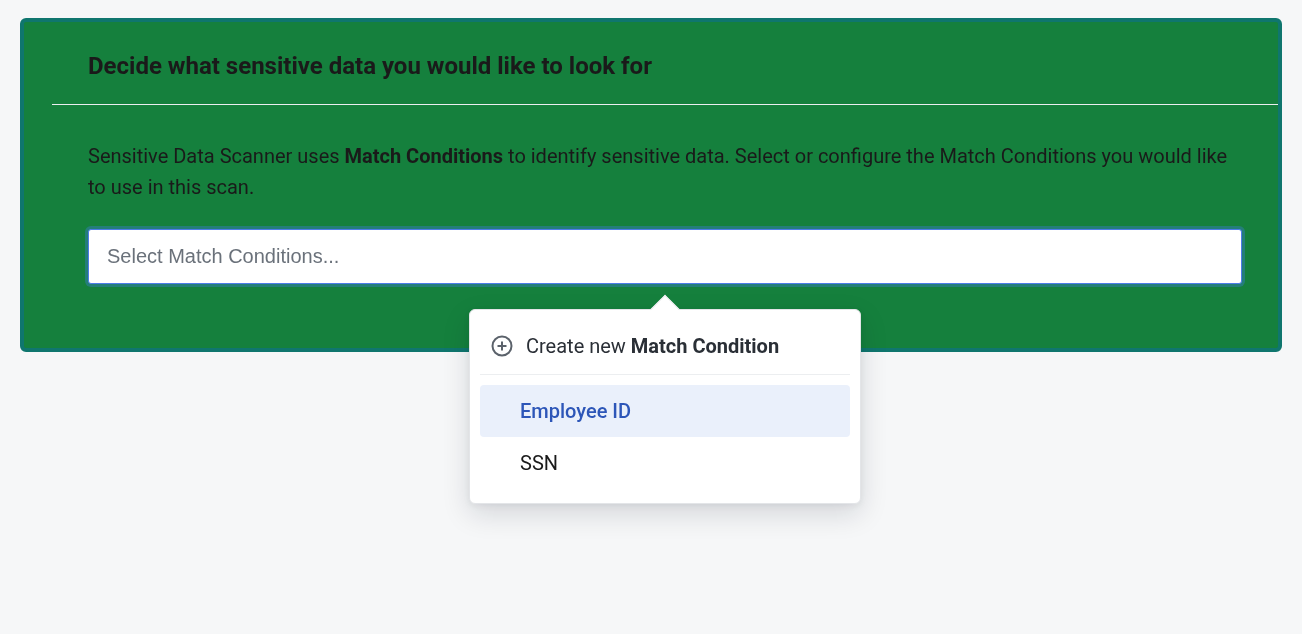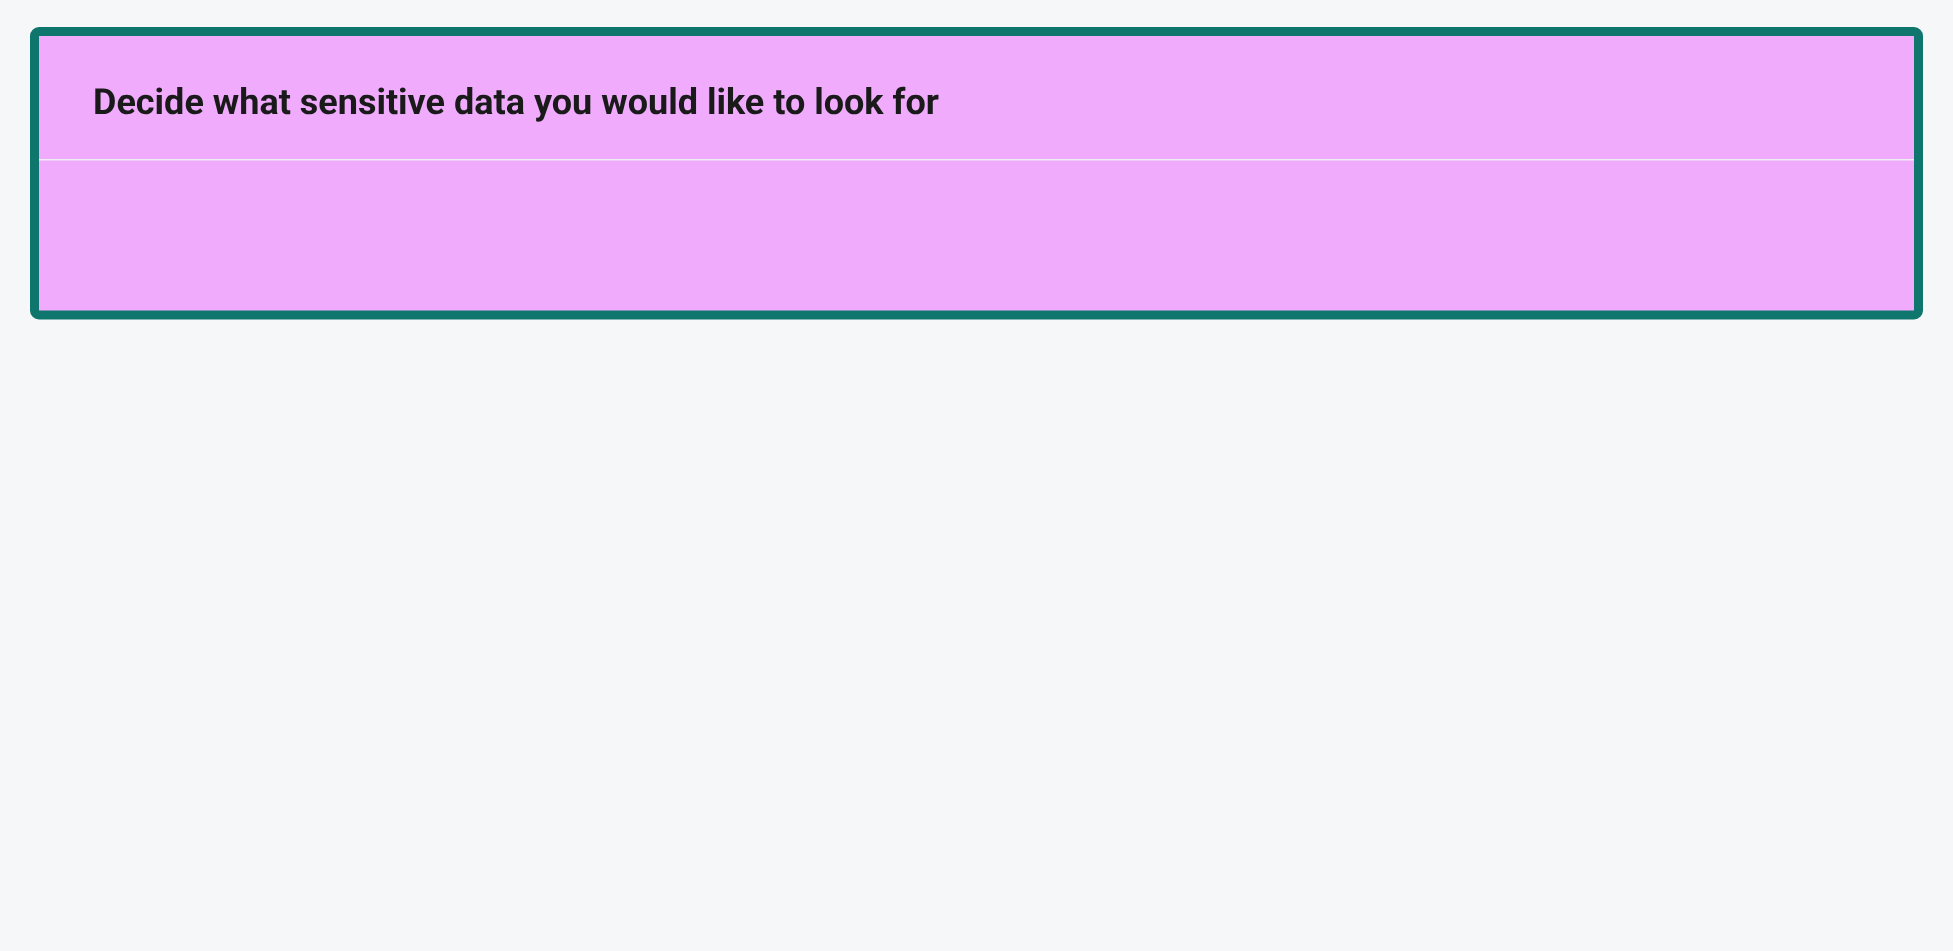"Decide what sensitive data you" .card { background: #f0abfc -> #15803d; border: 6px solid #0f766e -> 4px solid #0f766e; padding-left: none -> 28px }
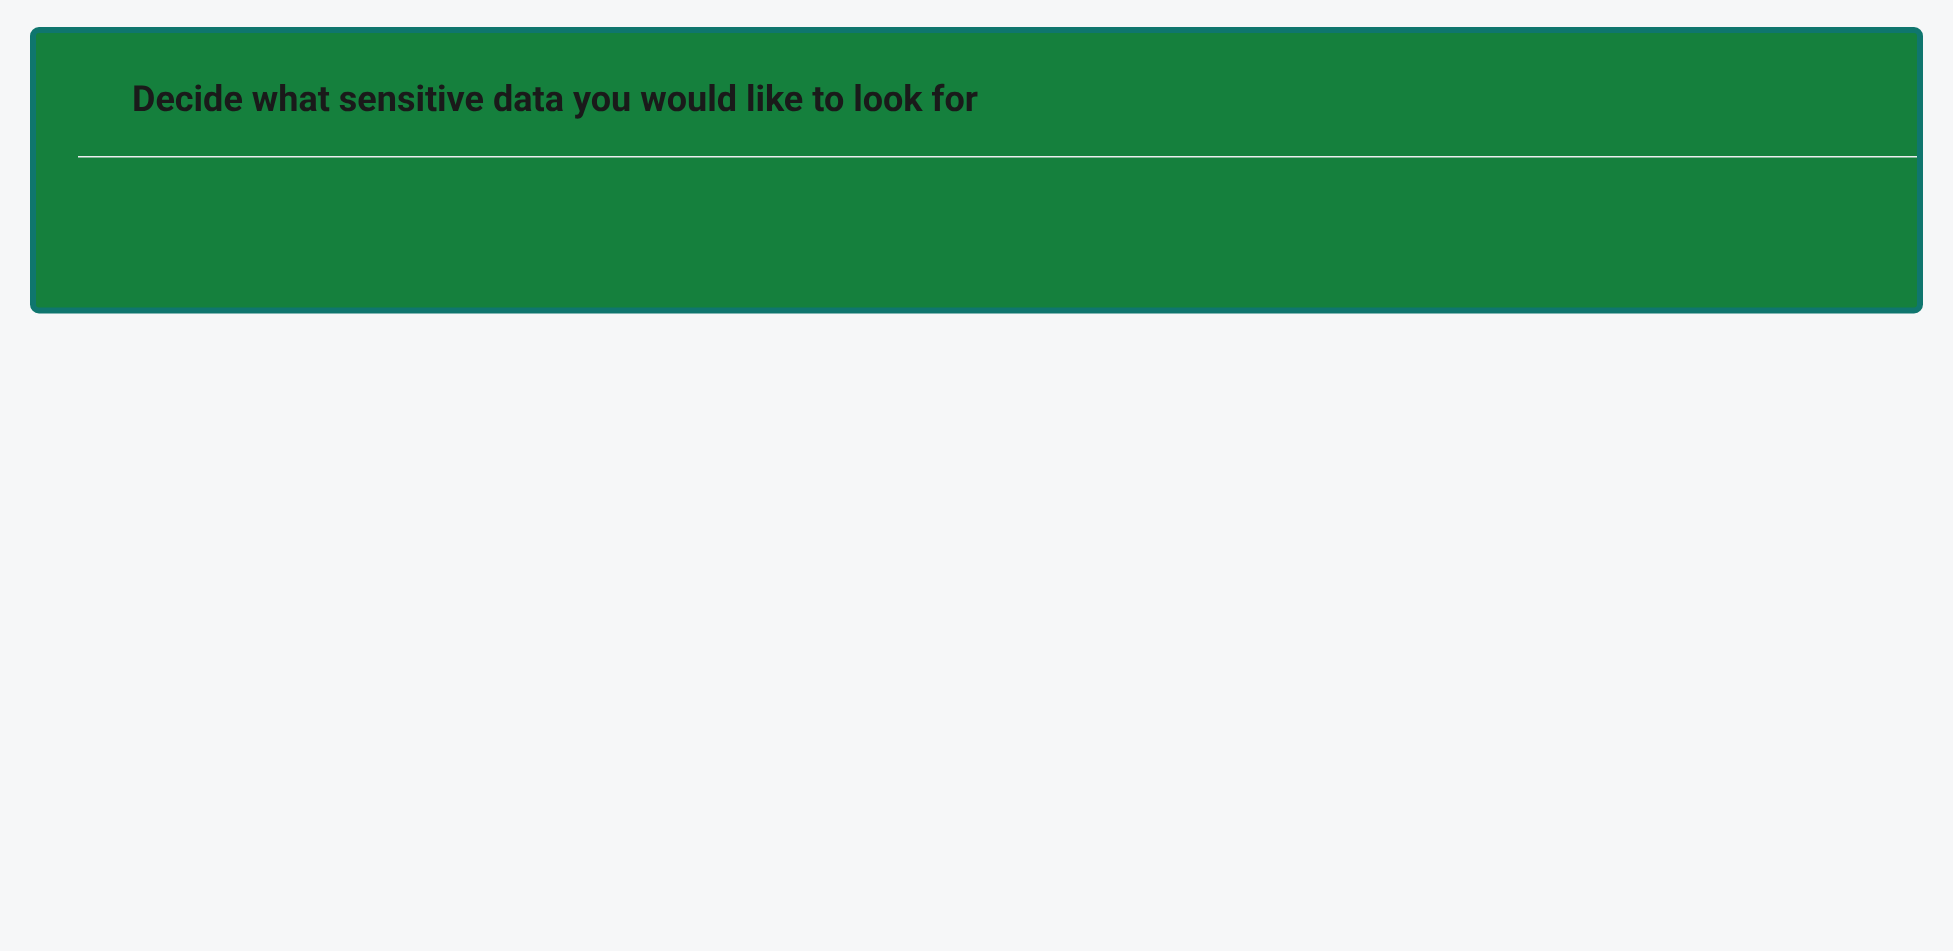"Sensitive Data Scanner uses Match" p.description { html: none -> <p> <span>Sensitive Data Scanner uses </span><strong>Match Conditions</strong><span> to identify sensitive data. Select or configure the Match Conditions you would like to use in this scan.</span> </p> }
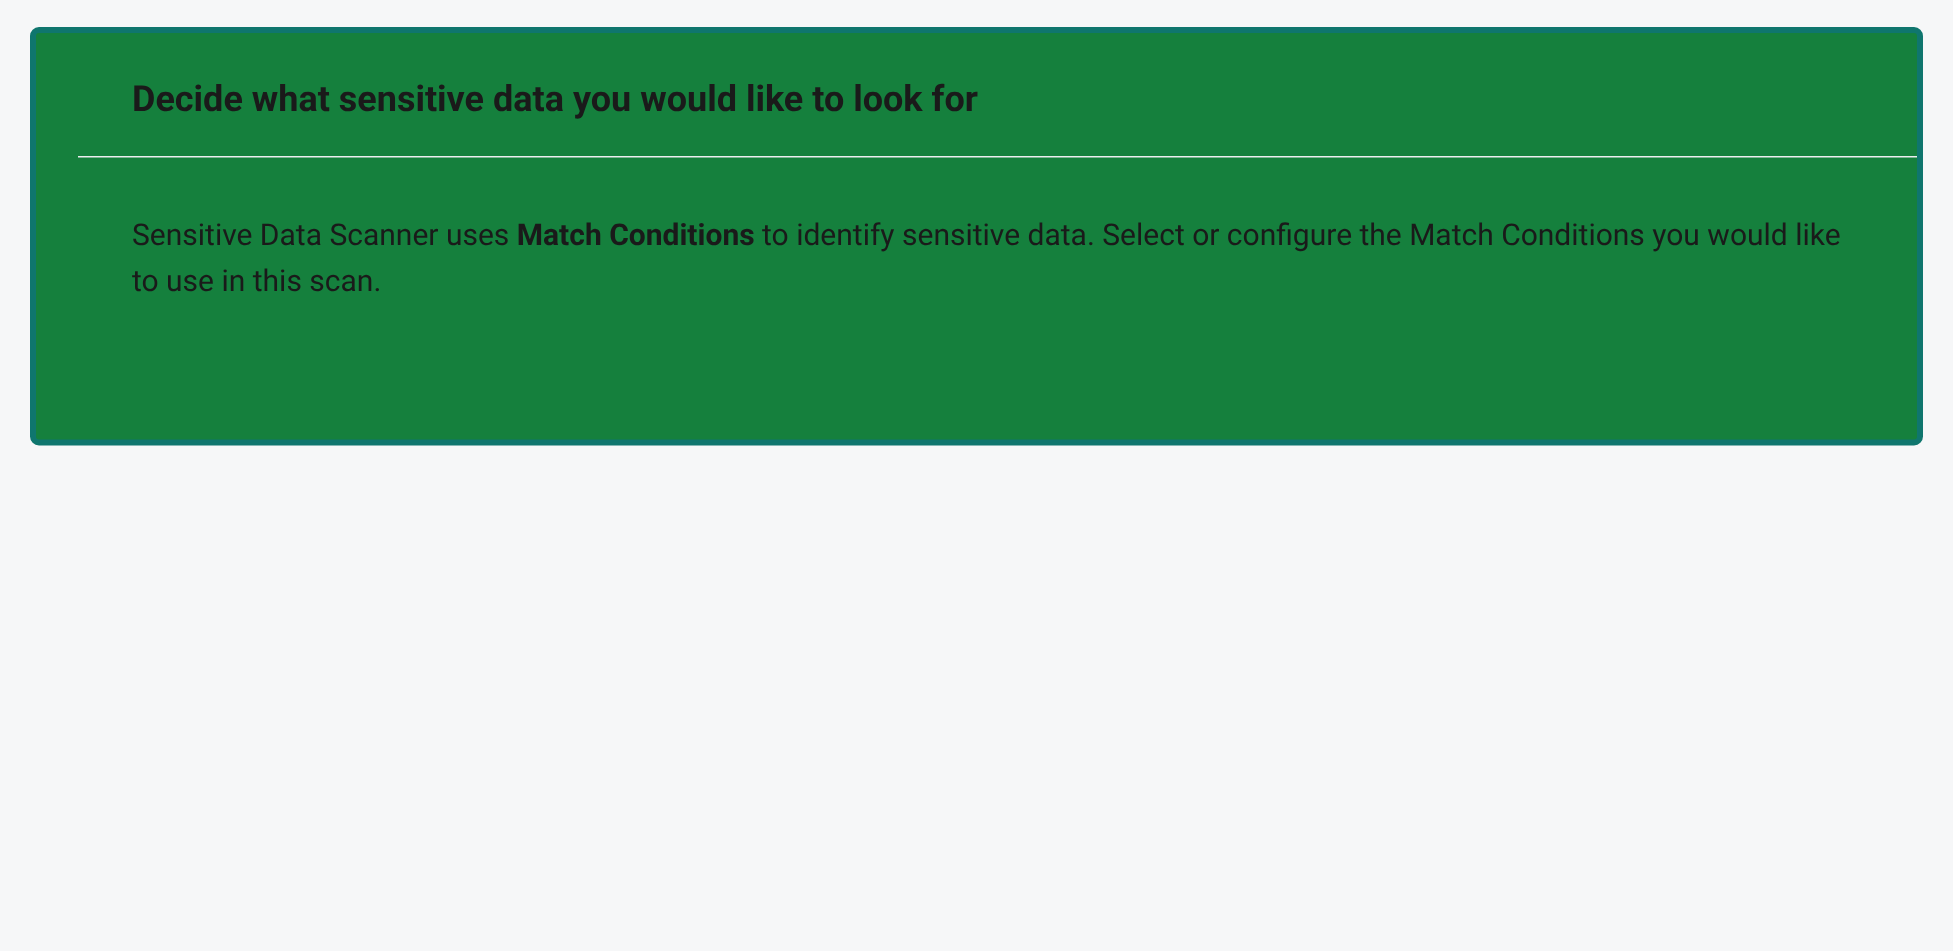"Select Match Conditions..." div.select-wrap { html: none -> <div> <input> <div> <div> <svg> <circle></circle> <line></line> <line></line> </svg> <span> <span>Create new </span><strong>Match Condition</strong> </span> </div> <div> <div>Employee ID</div> <div>SSN</div> </div> </div> </div> }
